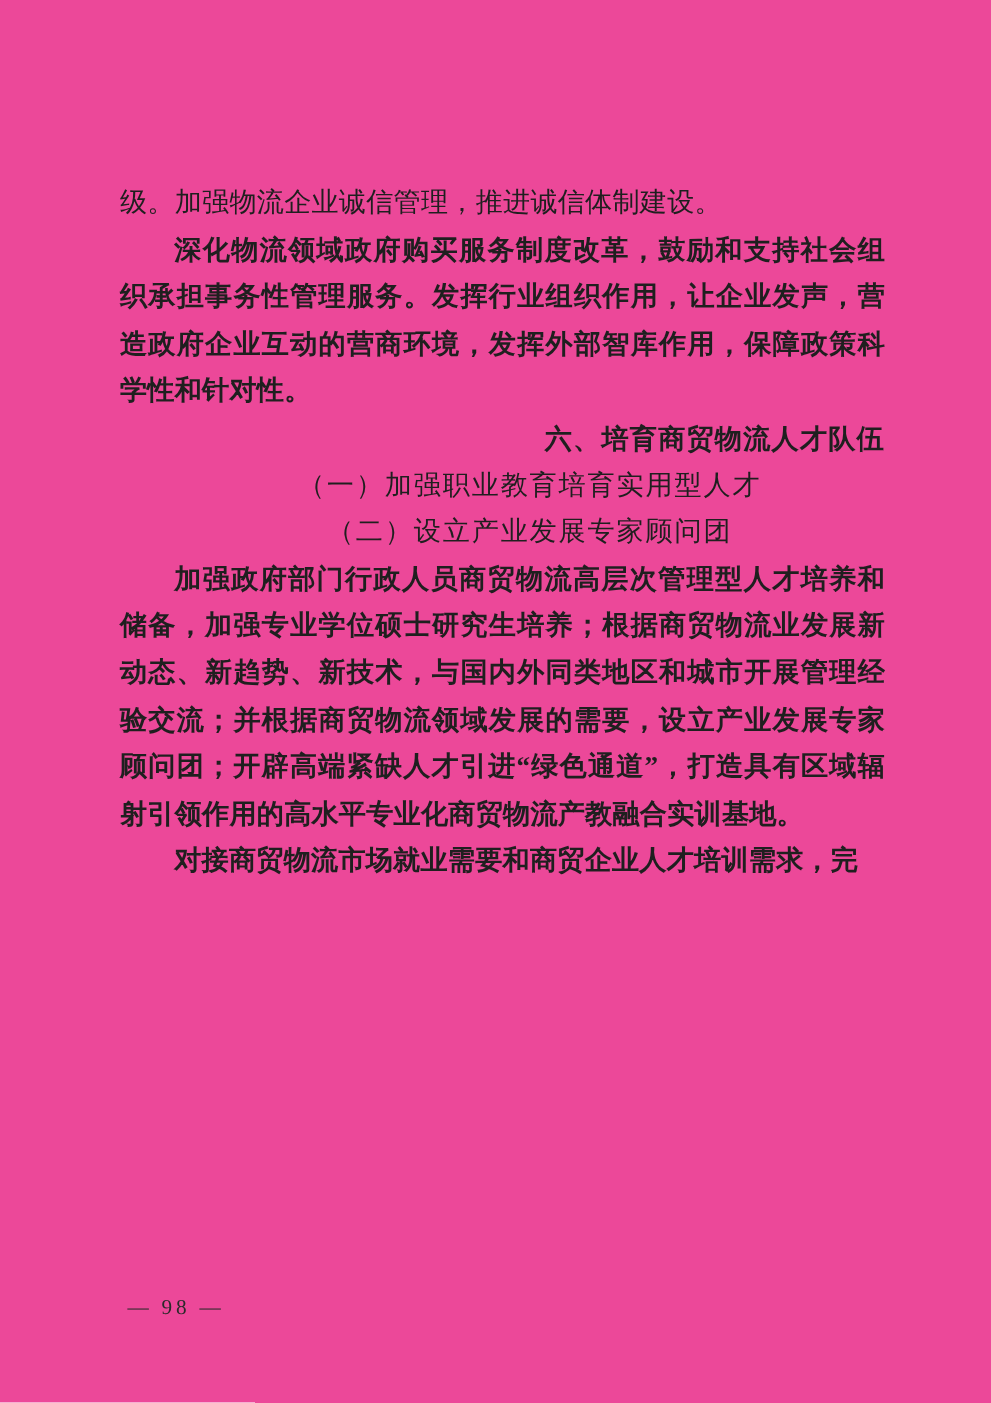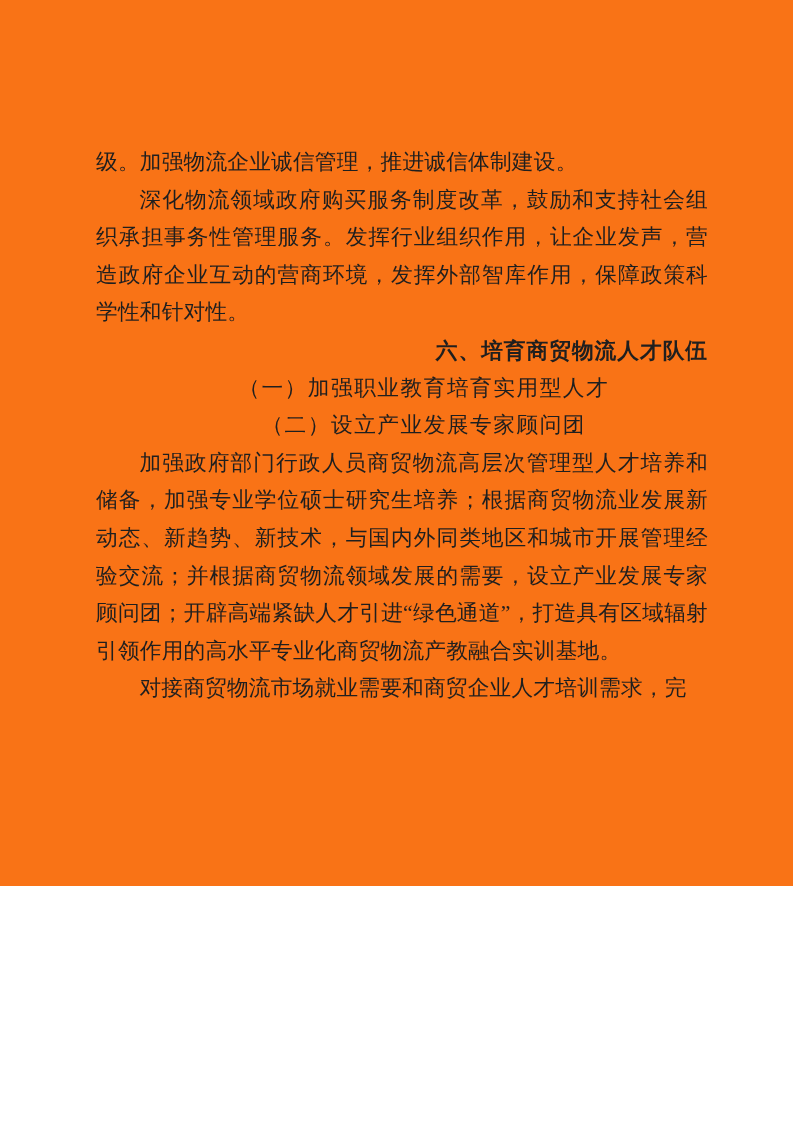"级。加强物流企业诚信管理，推进诚信体制建设。" .page { background: #f97316 -> #ec4899; height: 886px -> 1122px }
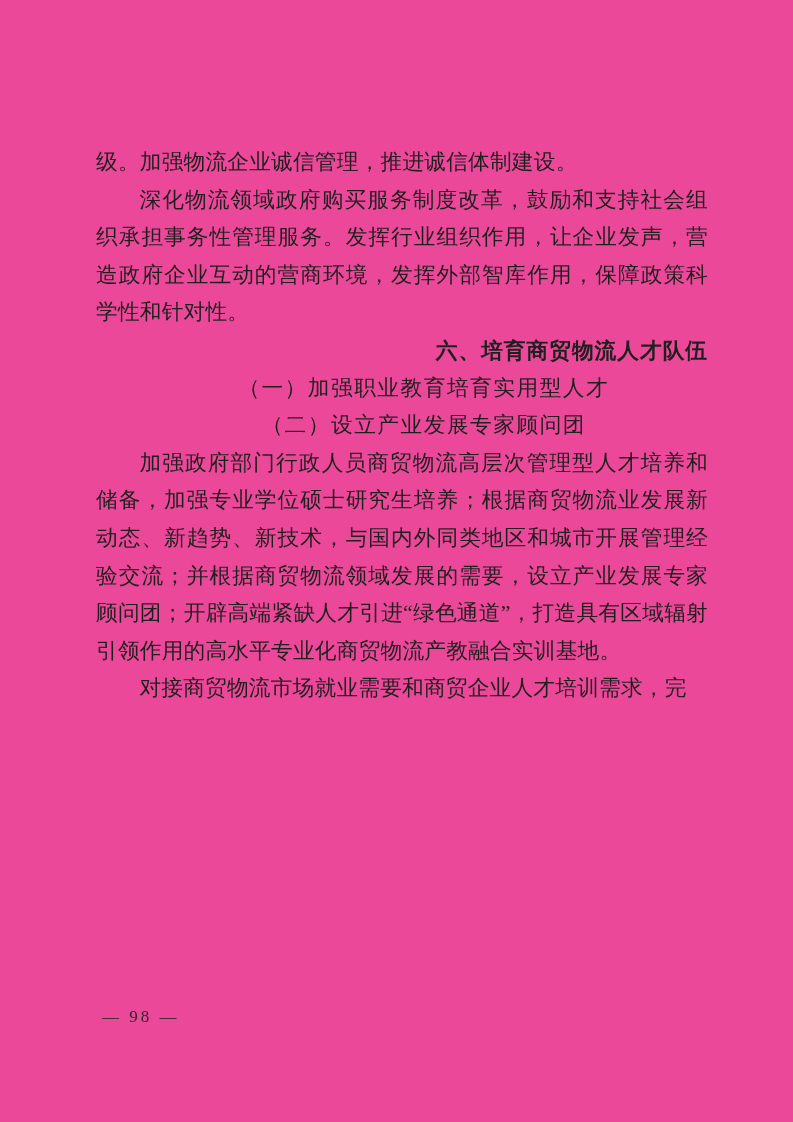"深化物流领域政府购买服务制度改革，鼓励和支持社会组织承担事务性管理服务。发挥行业" .para { font-weight: none -> bold }
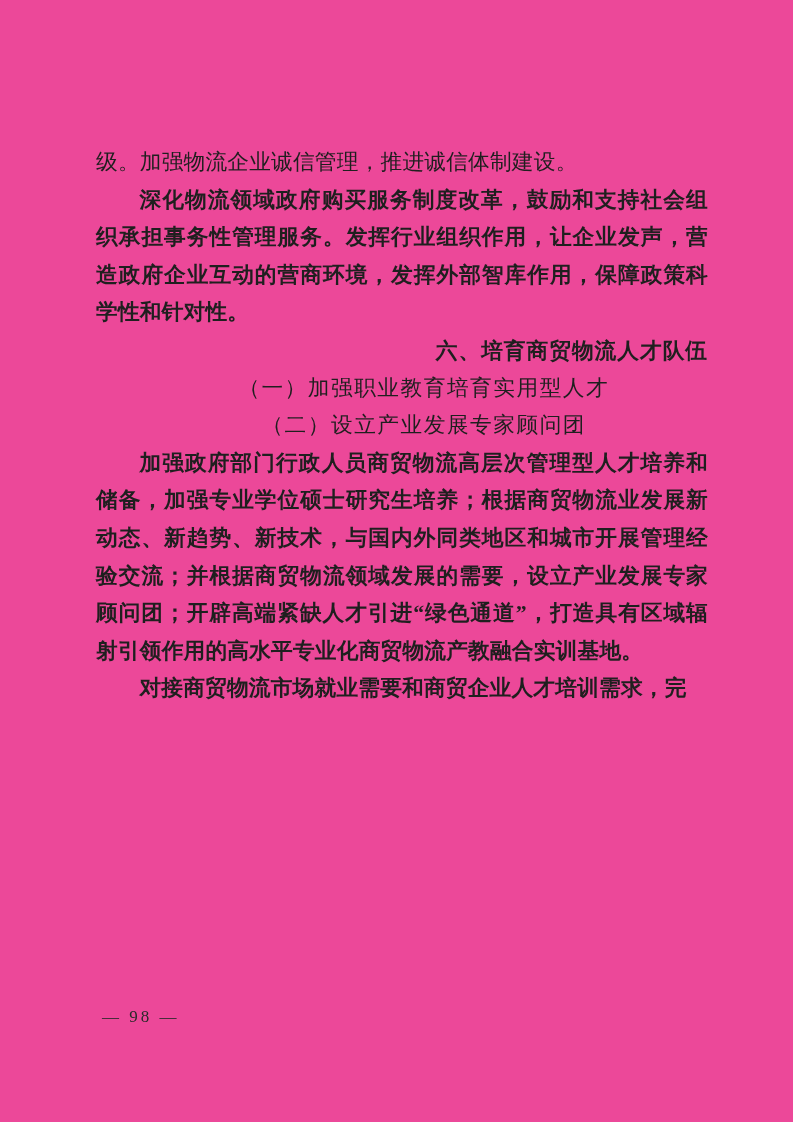"— 98 —" .footer { top: 1007px -> 1036px }
